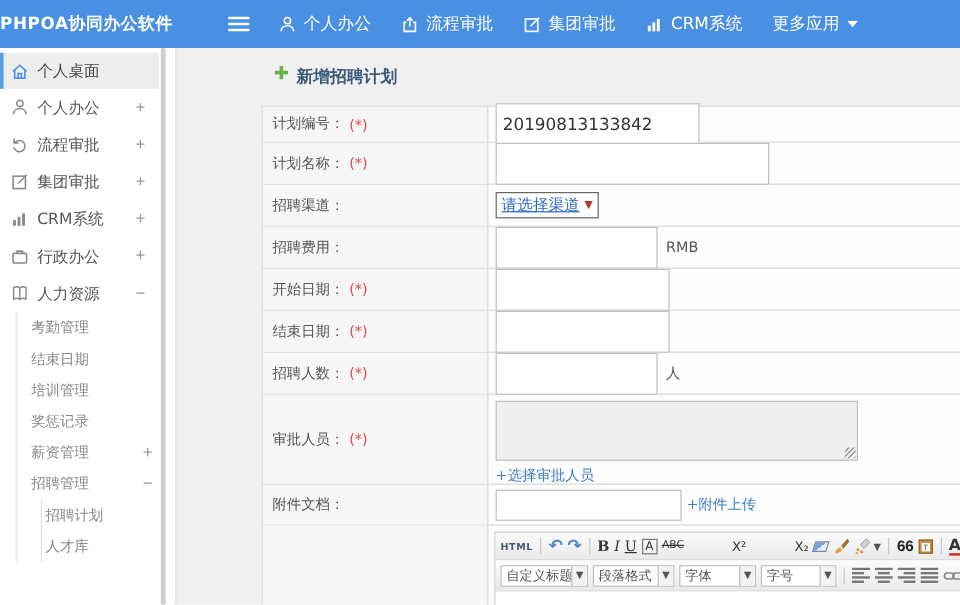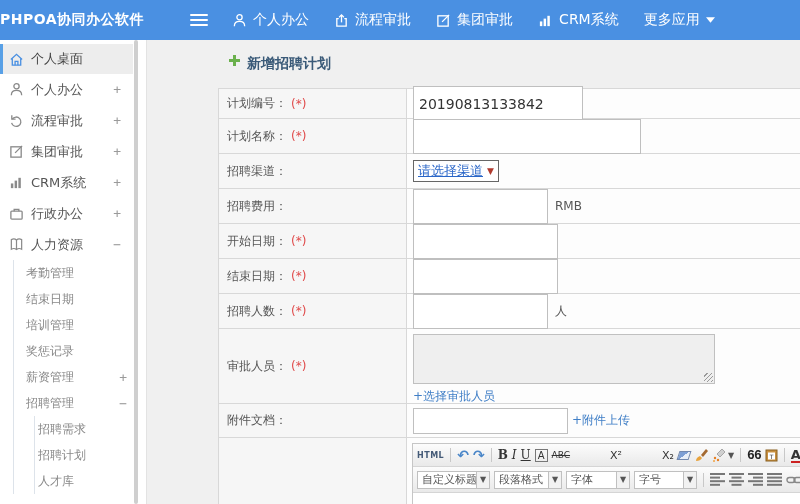"招聘需求" div.hr-item { html: <div> <span>招聘需求</span> </div> -> none }
